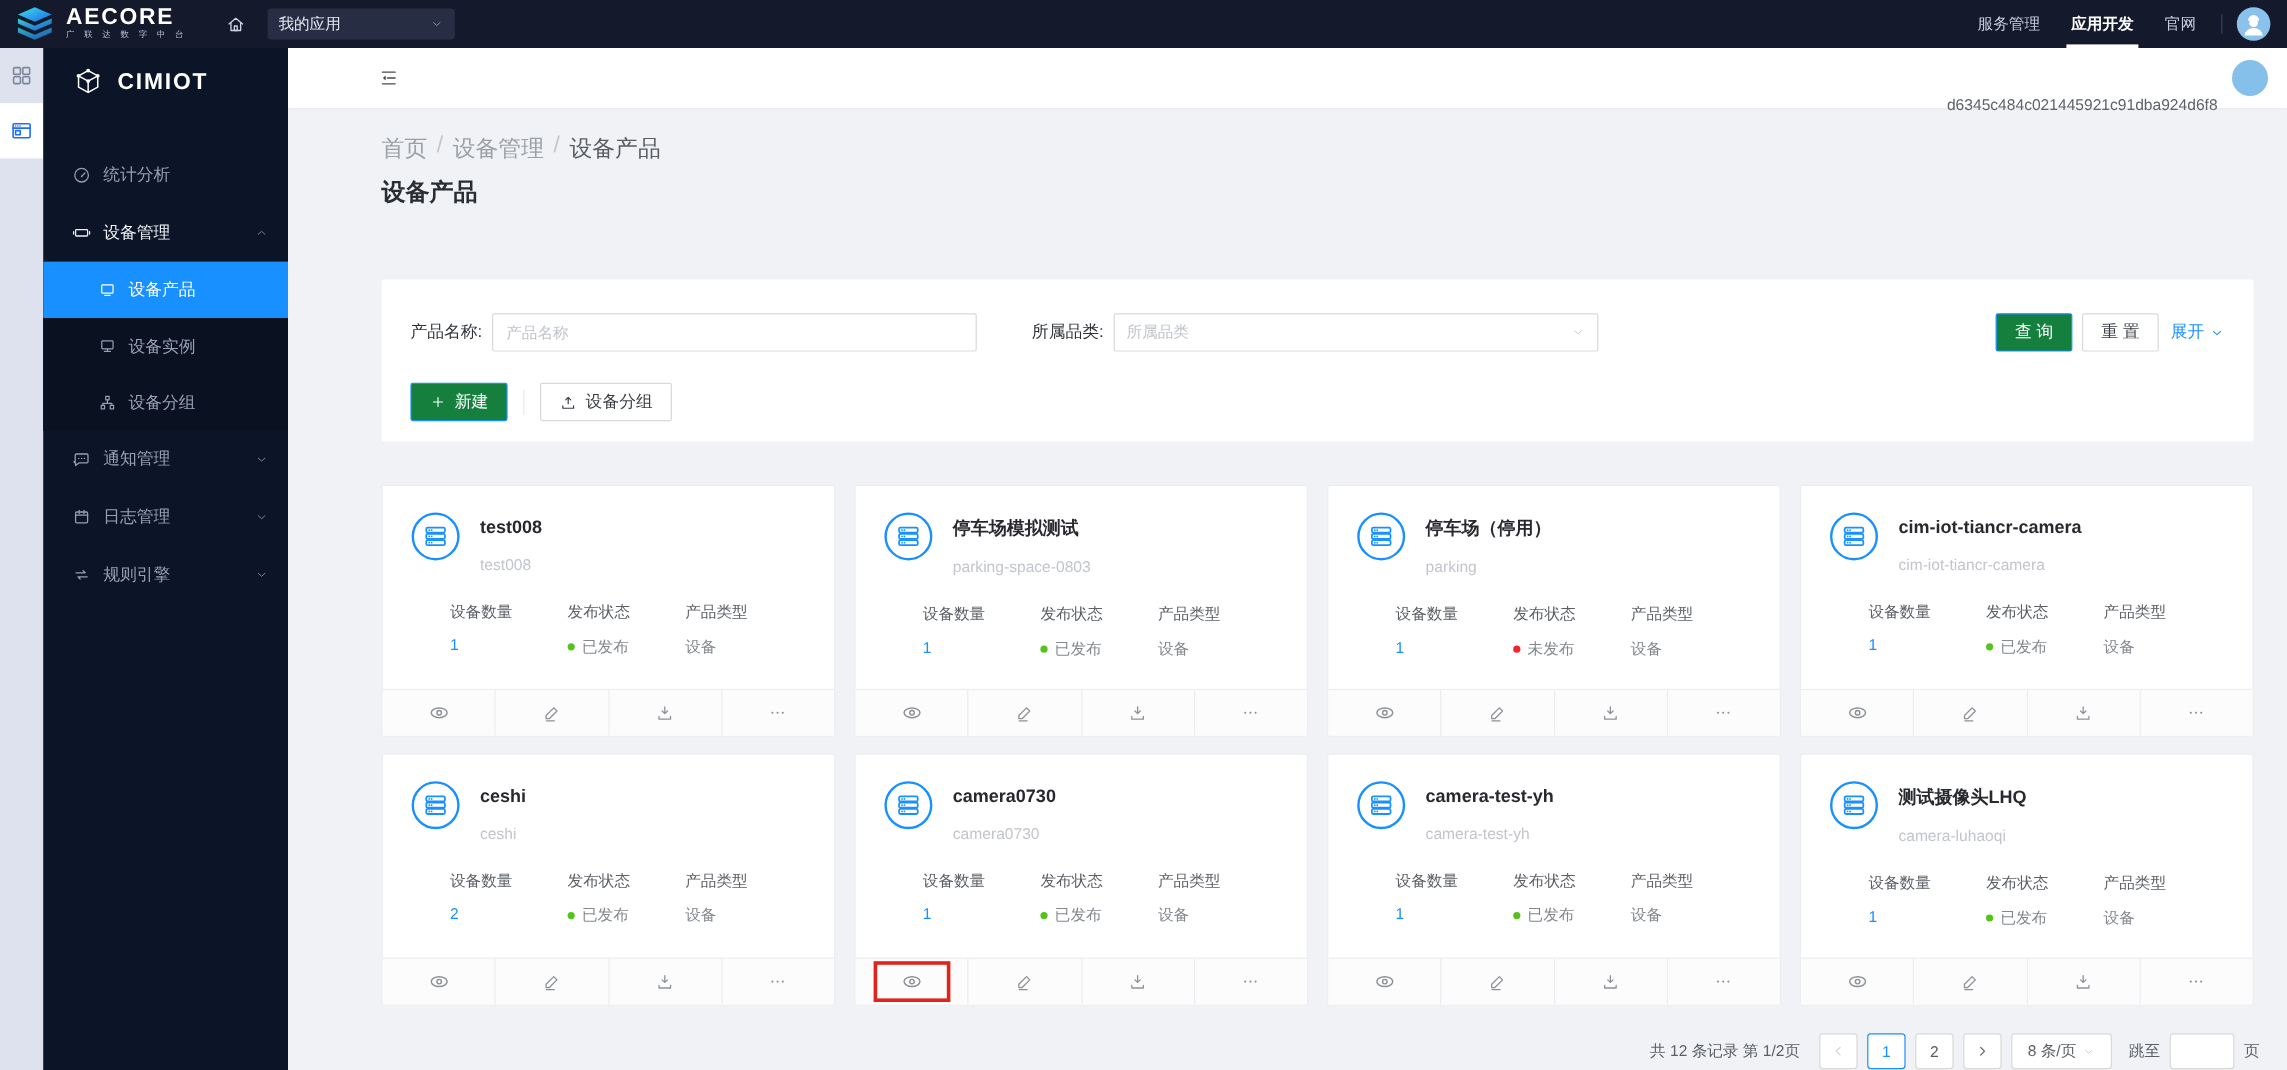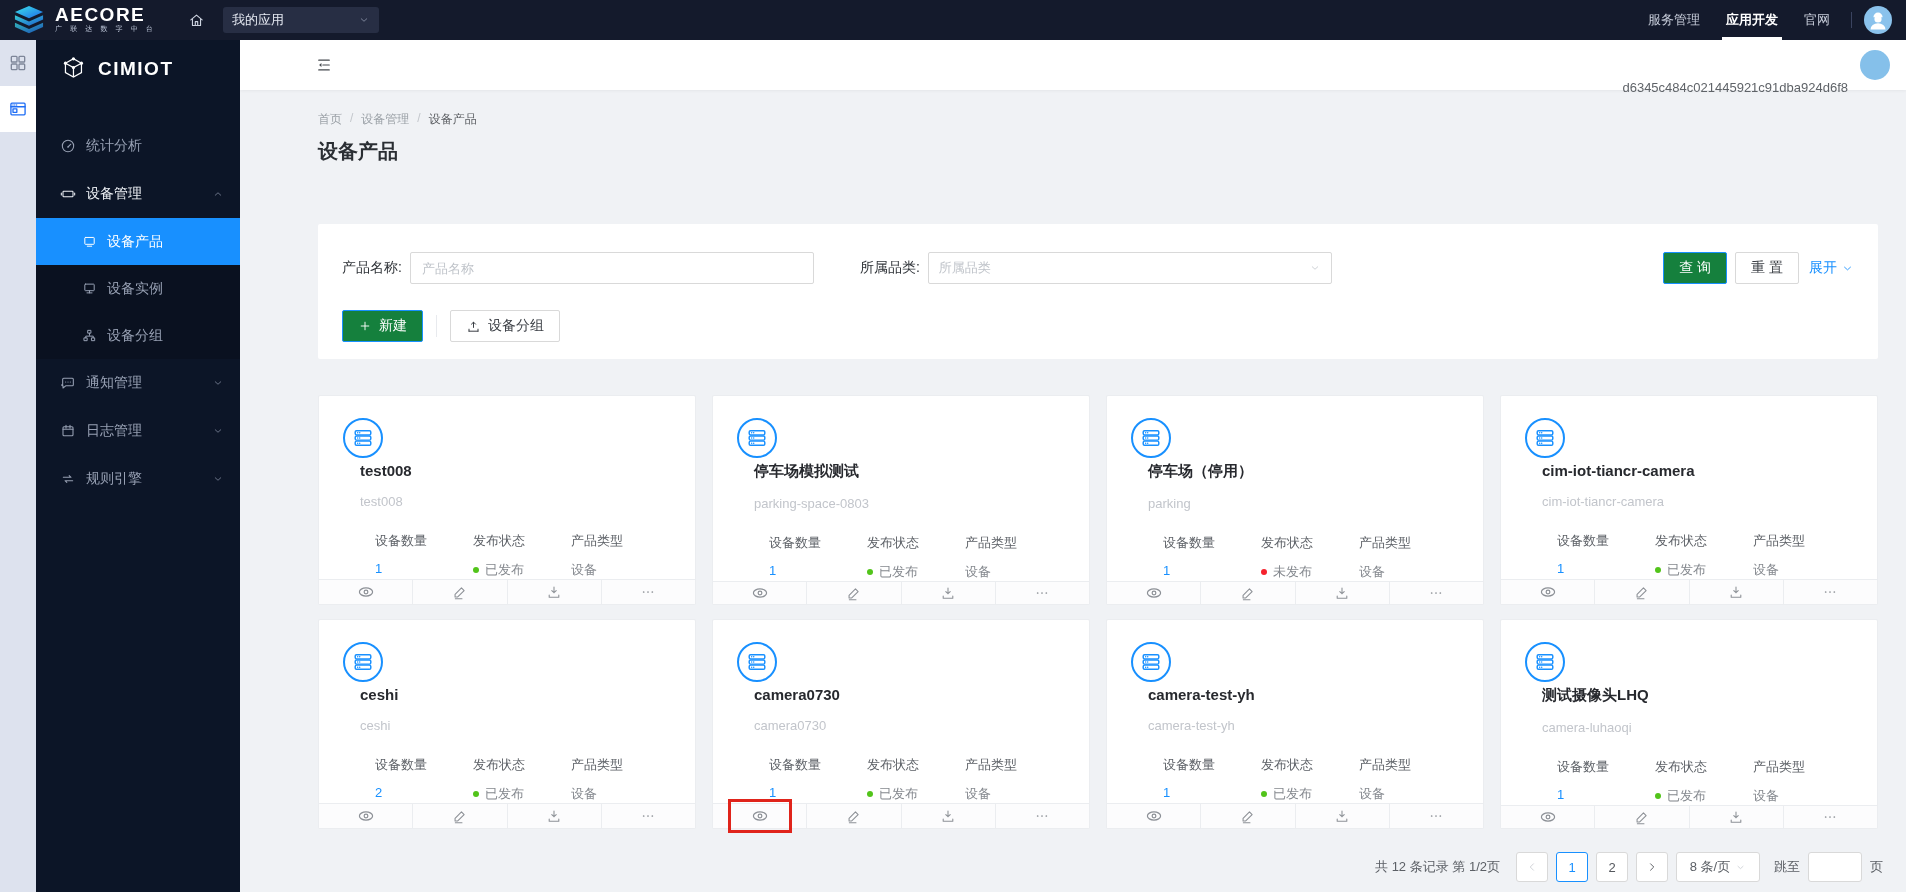"首页" .breadcrumb { font-size: 12px -> 19px }
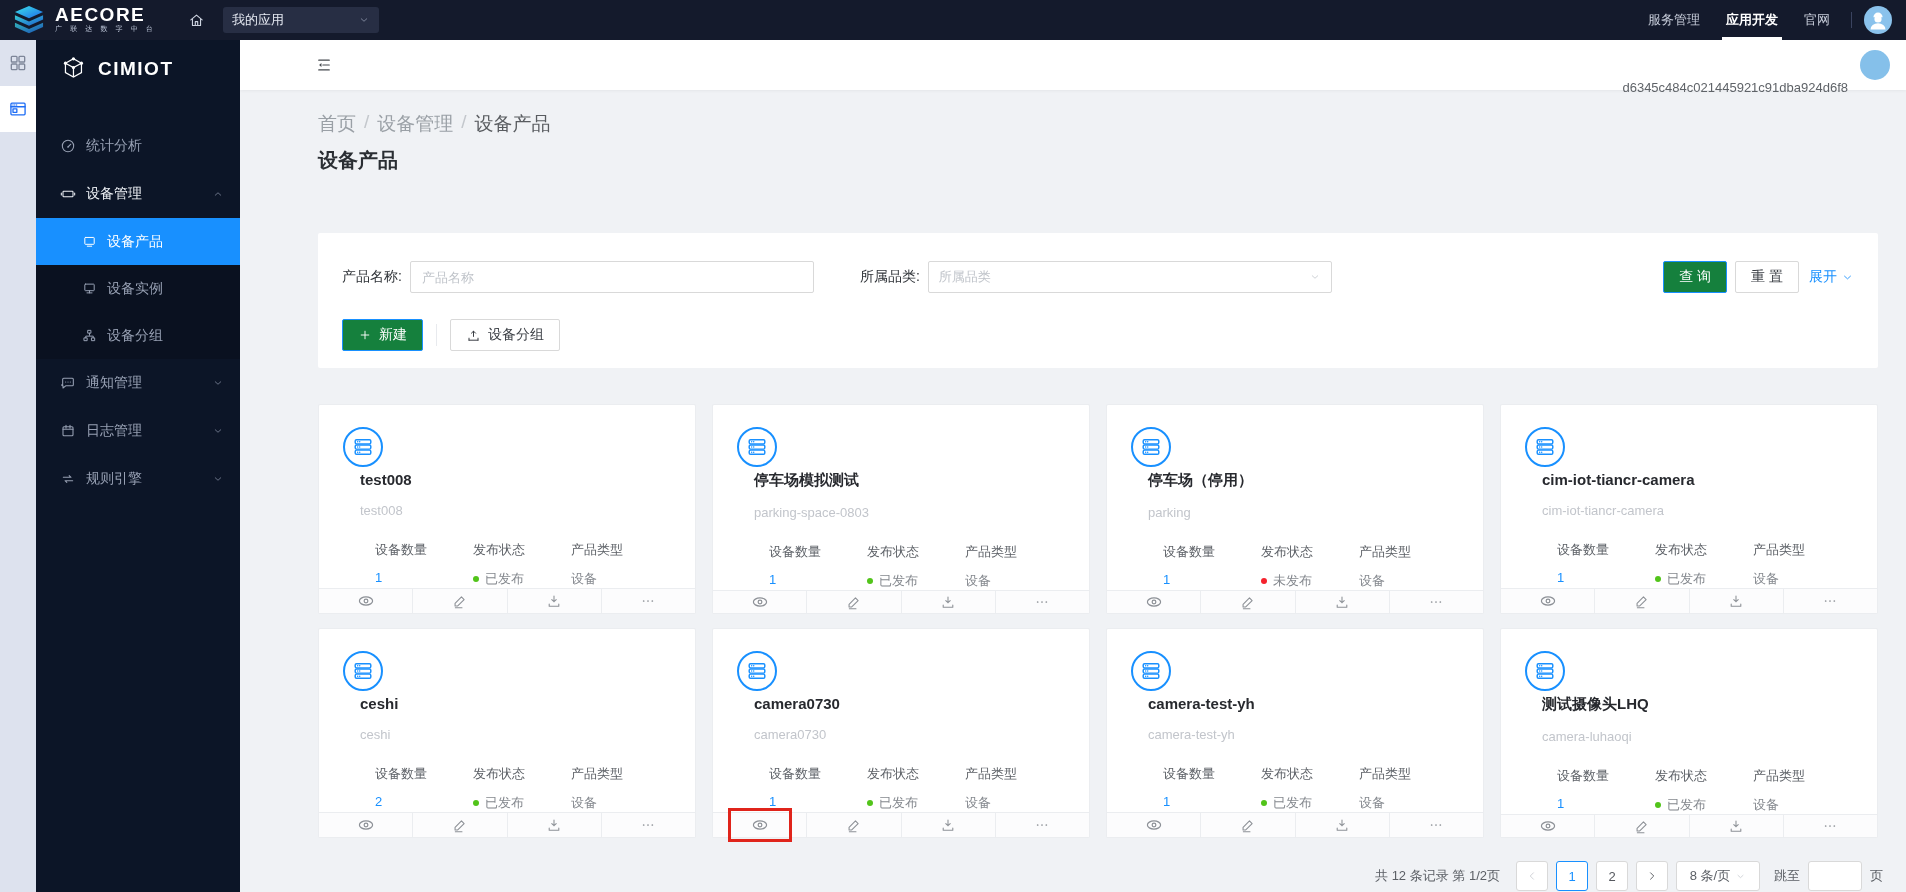"test008" .card-head { flex-direction: column -> none }
